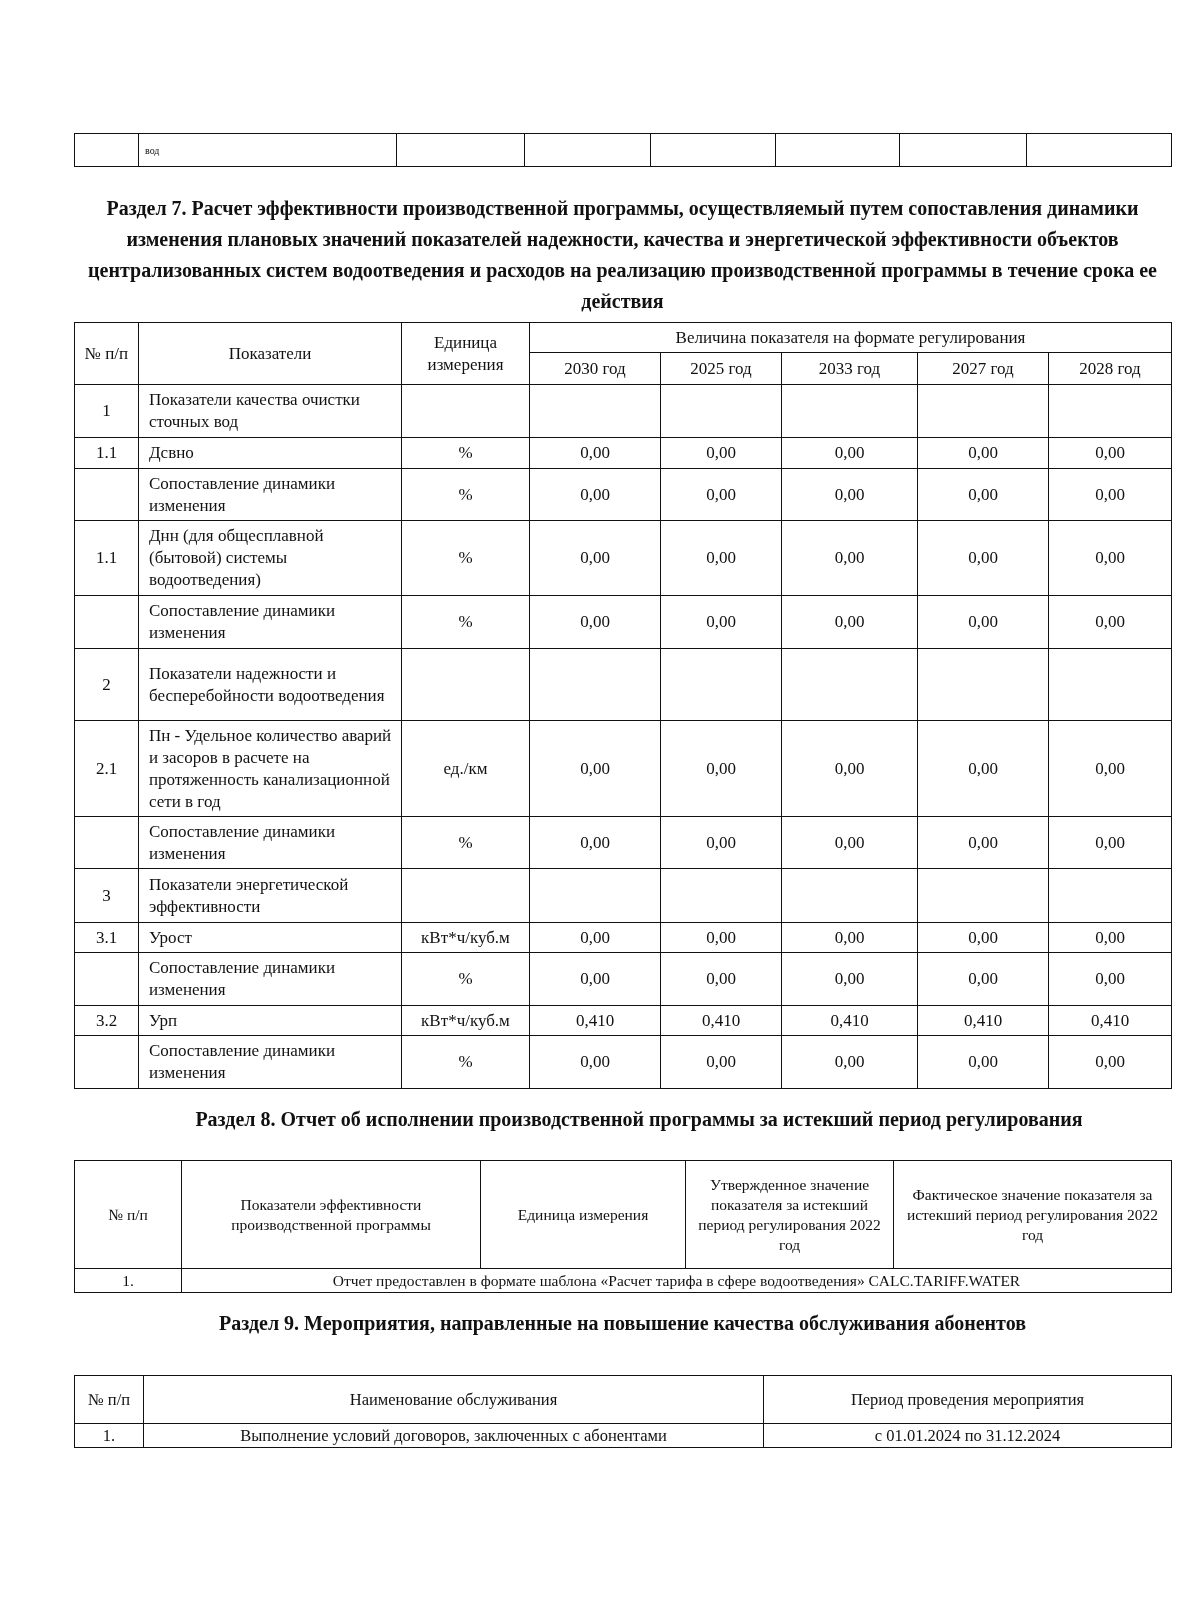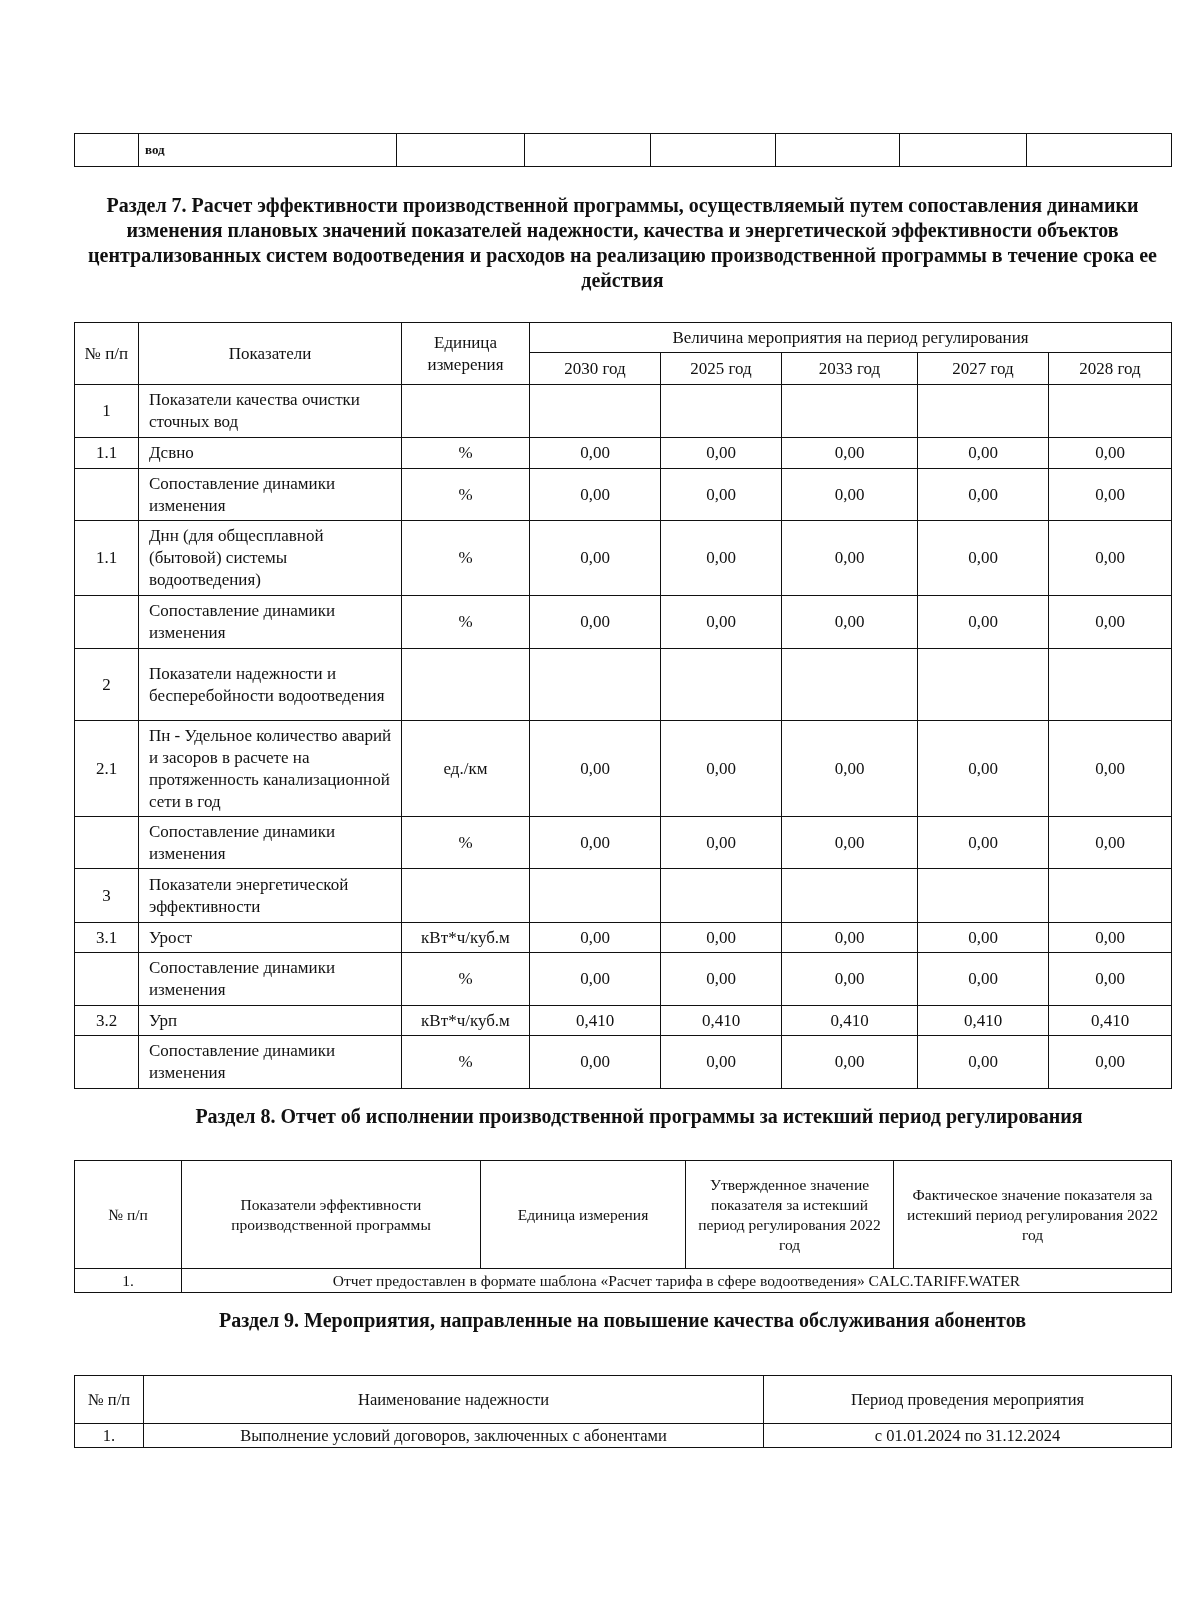"вод" .top-table td { font-size: 13px -> 10px; font-weight: bold -> normal }
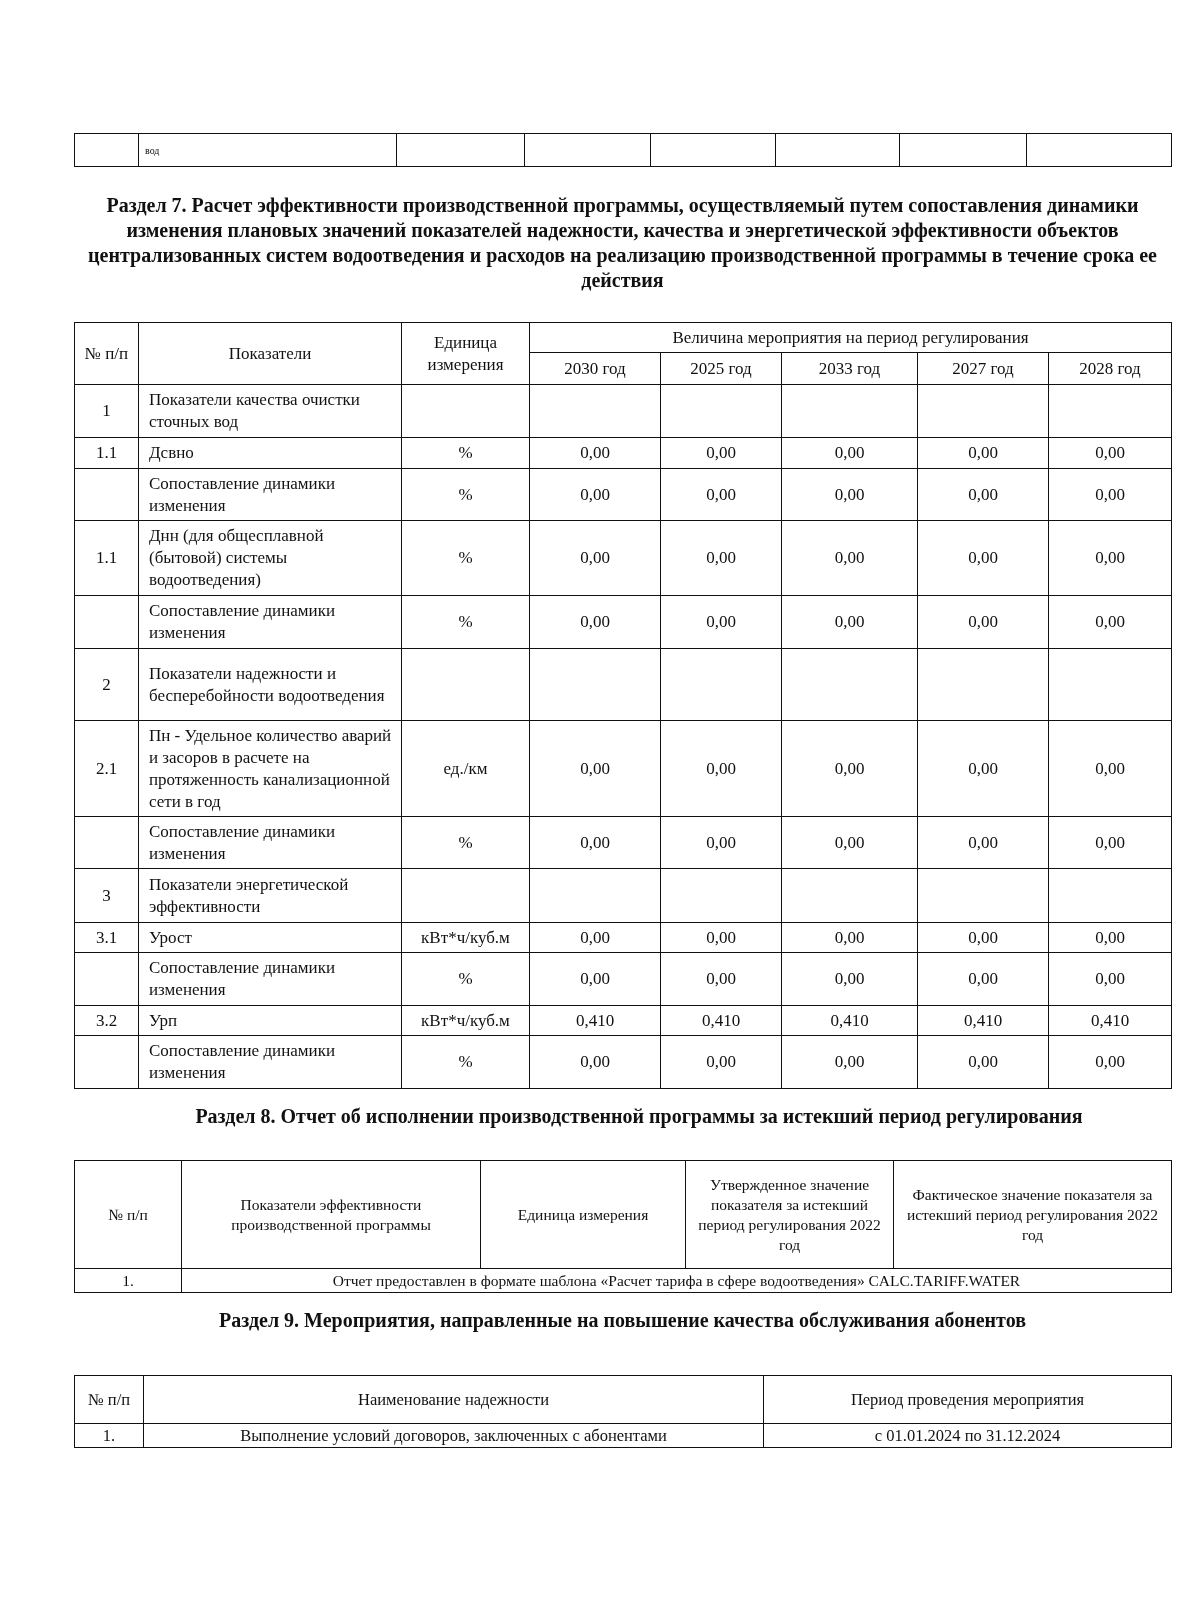"Раздел 7. Расчет эффективности" .section-title { line-height: 25px -> 31px }
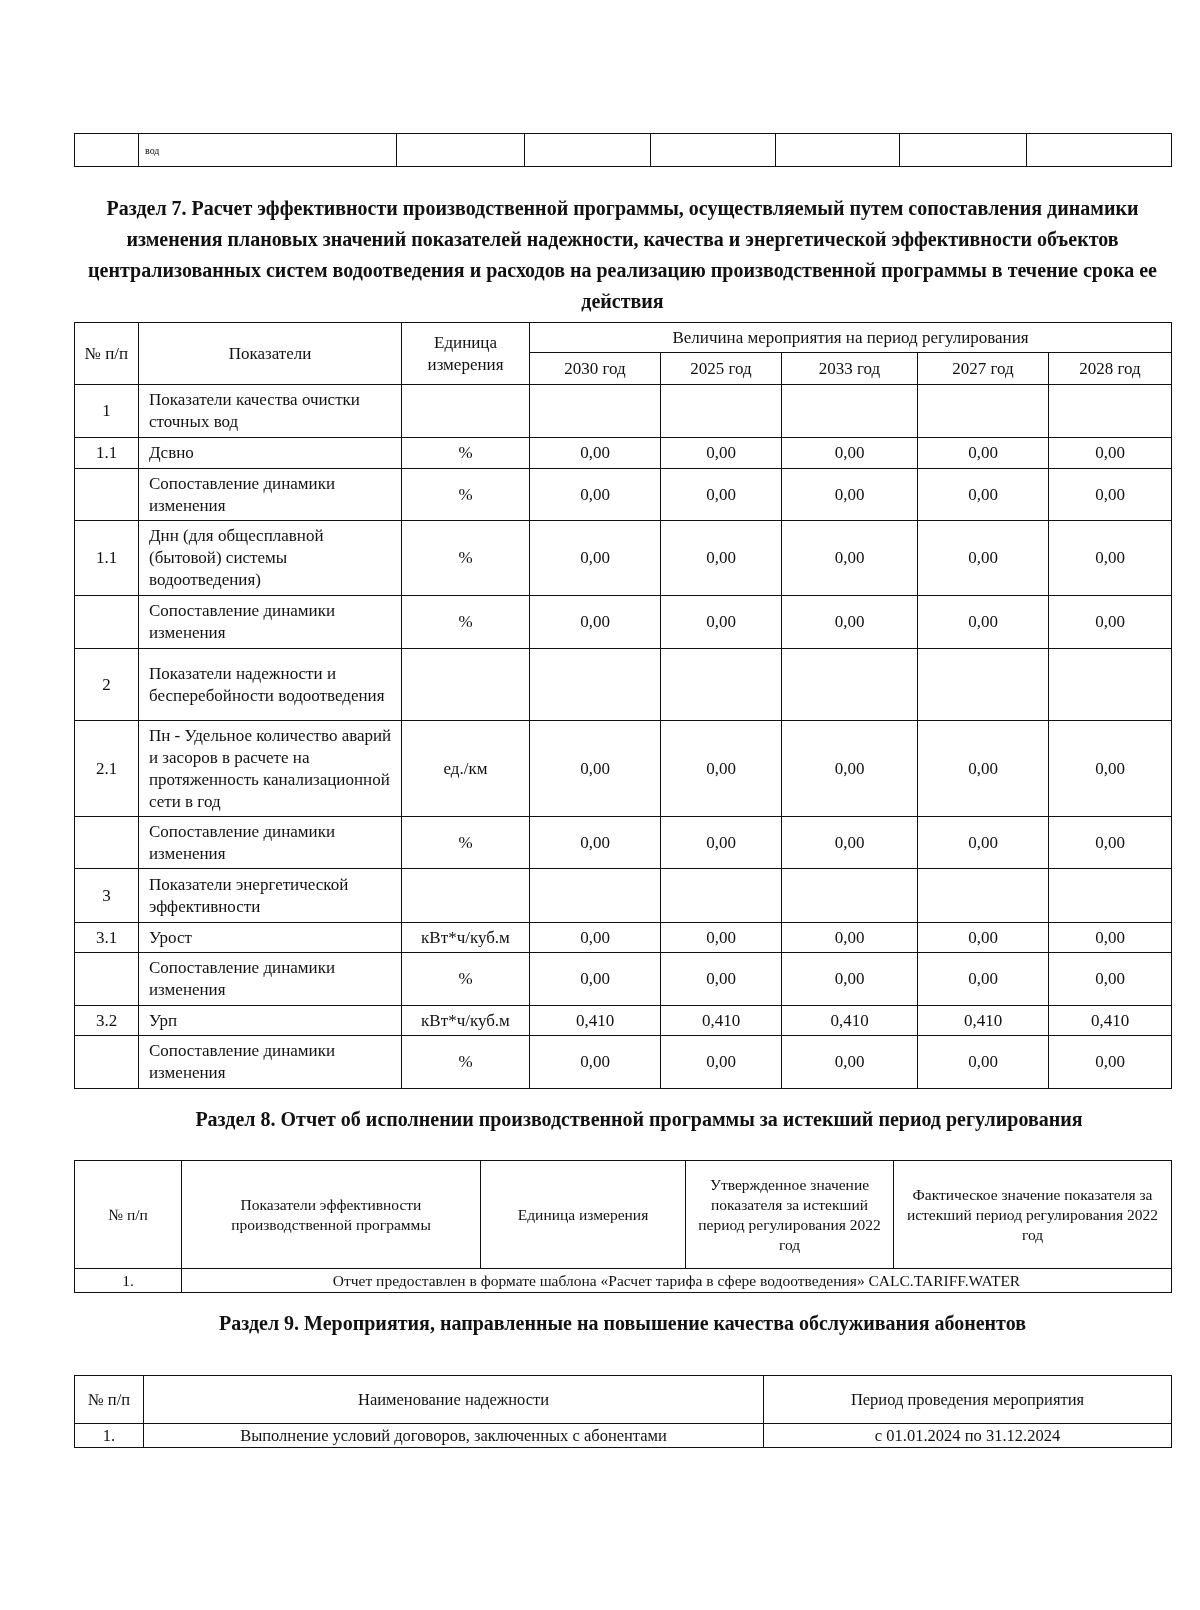"Величина мероприятия на период" td.hdr { text: мероприятия на период -> показателя на формате }
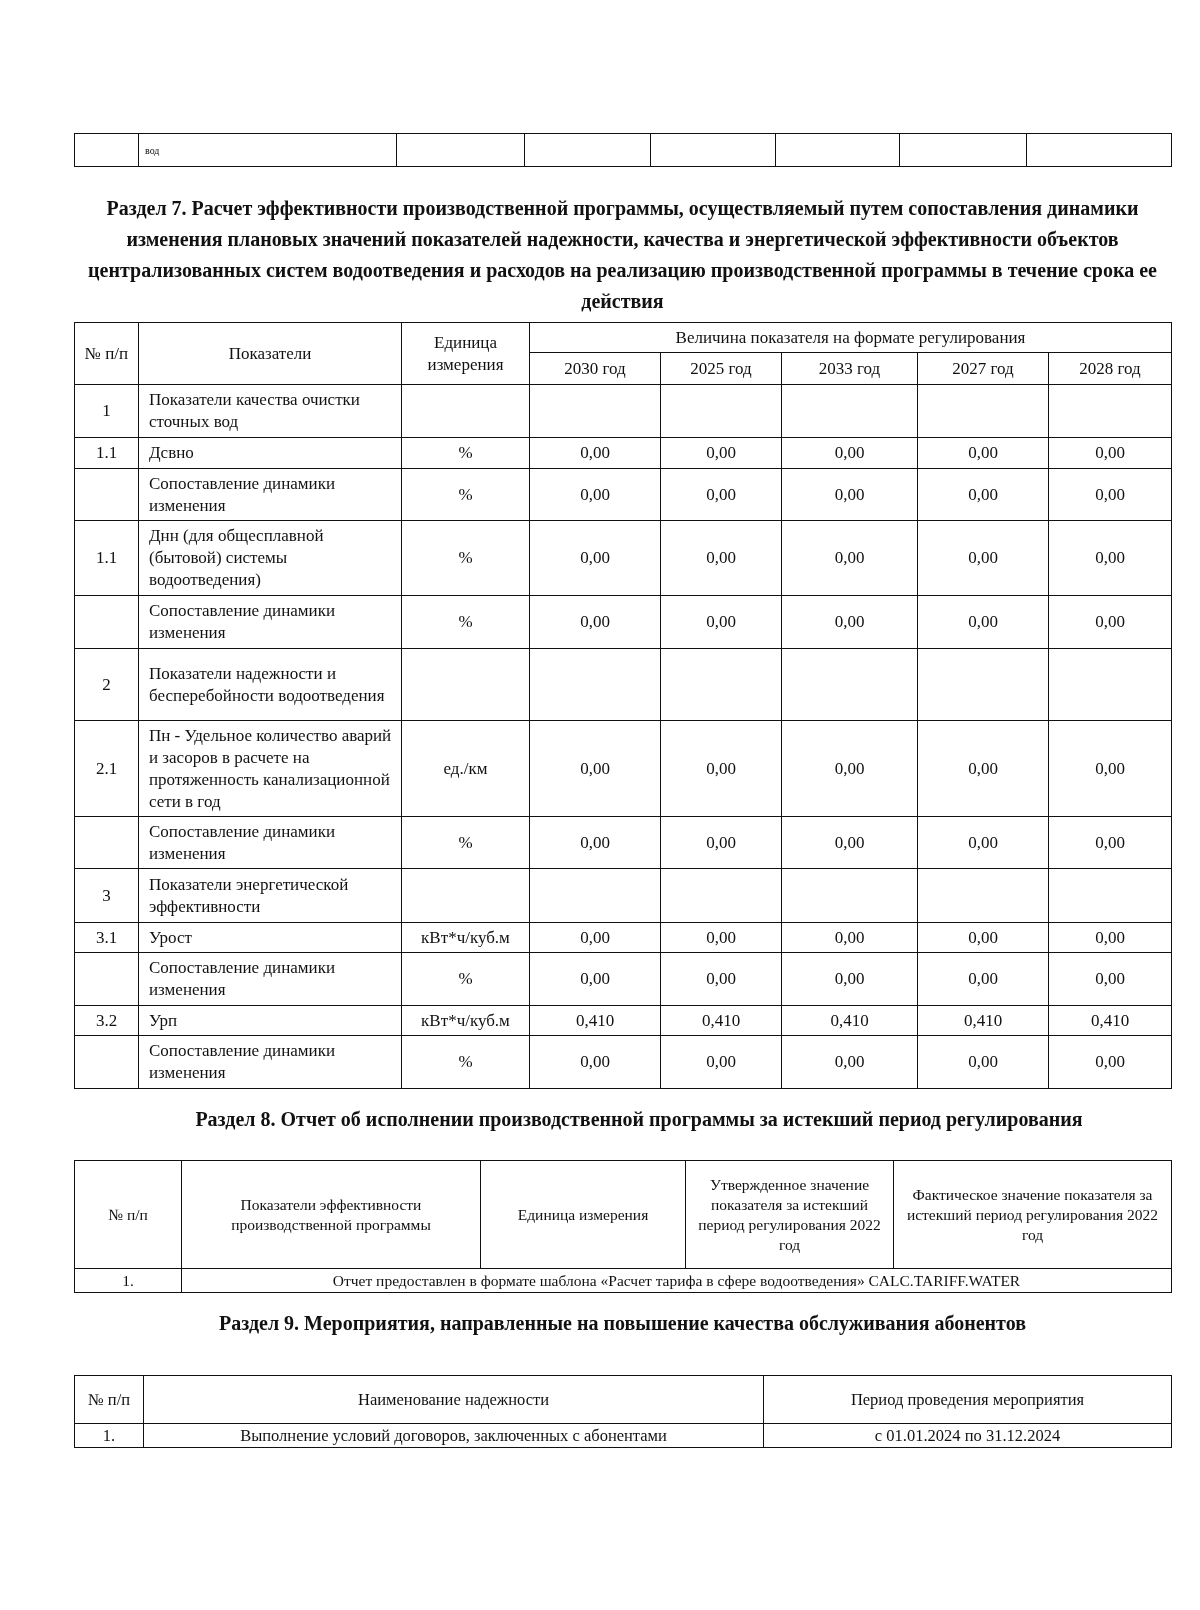"Наименование надежности" td { text: надежности -> обслуживания }
